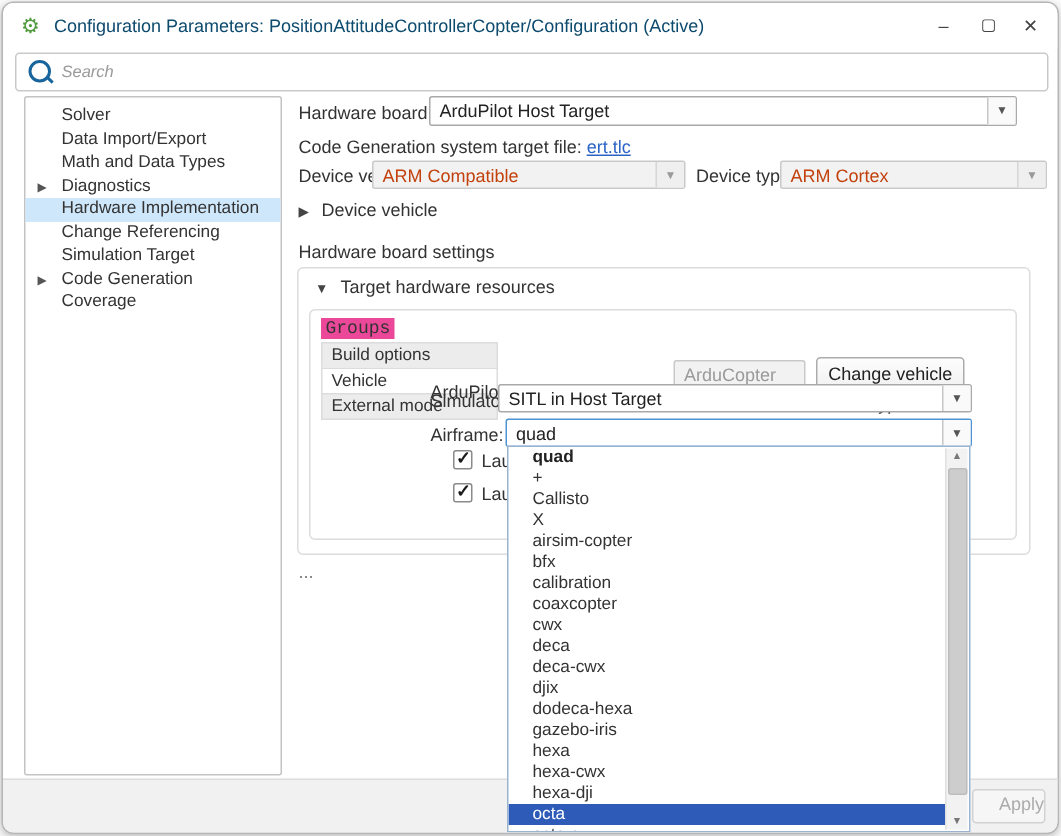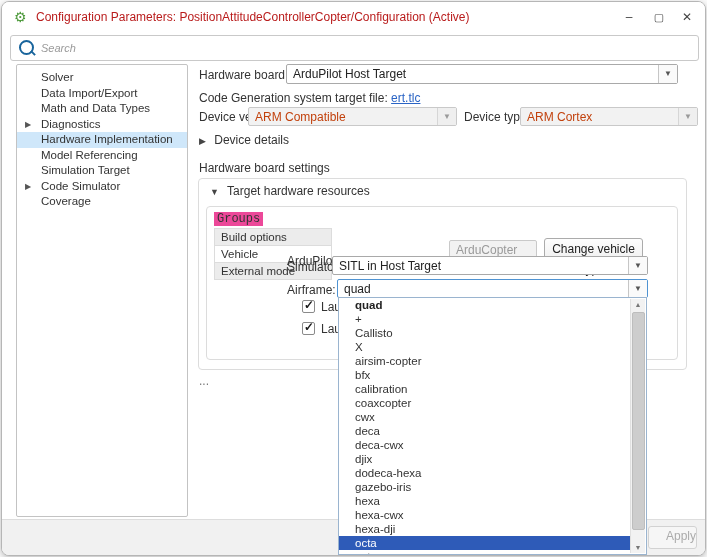"Configuration Parameters:" .title-text { color: #b91c1c -> #0c4a6e }
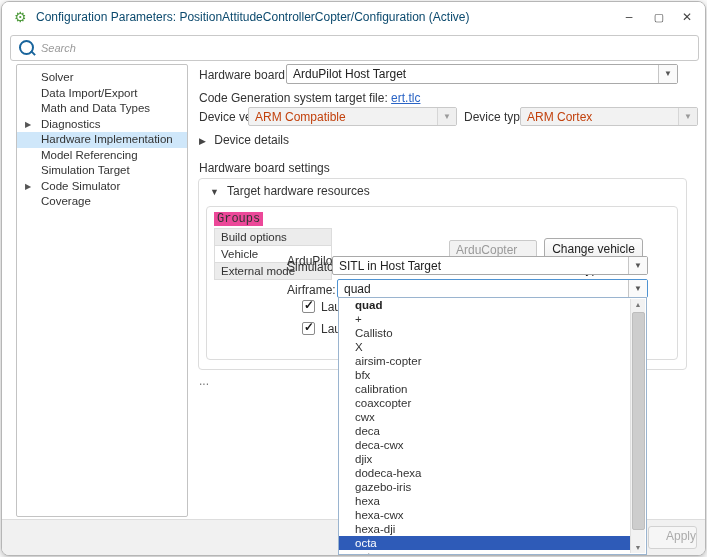"Device details" span { text: details -> vehicle }
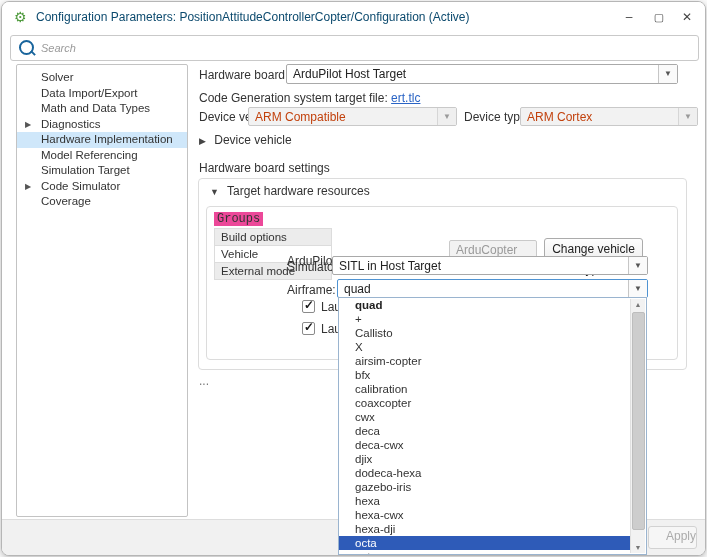"Model Referencing" span { text: Model -> Change }
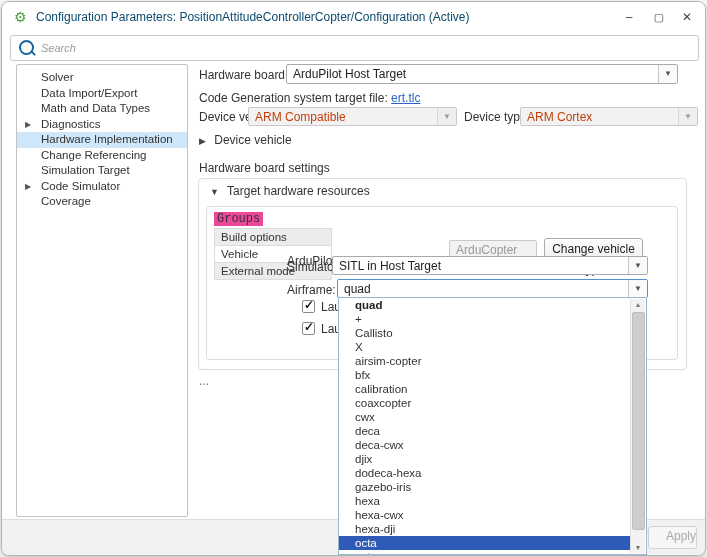"Code Simulator" span { text: Simulator -> Generation }
